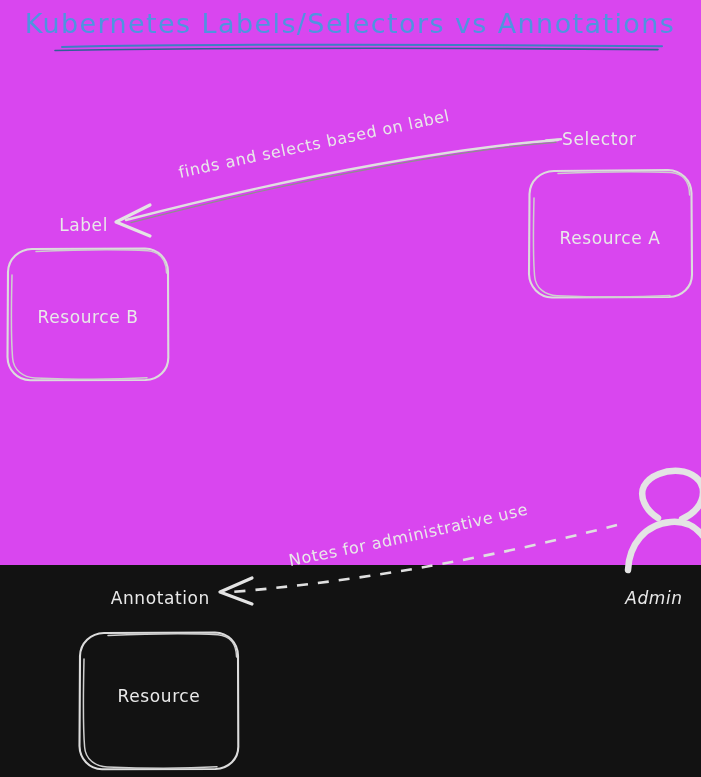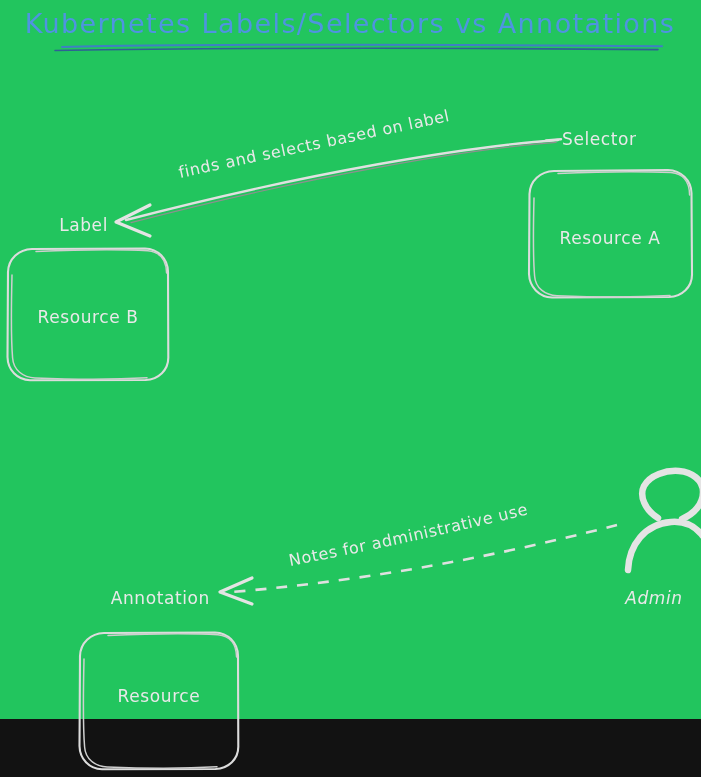"Kubernetes Labels/Selectors vs" #diagram-root { background: #22c55e -> #d946ef; height: 719px -> 565px }
